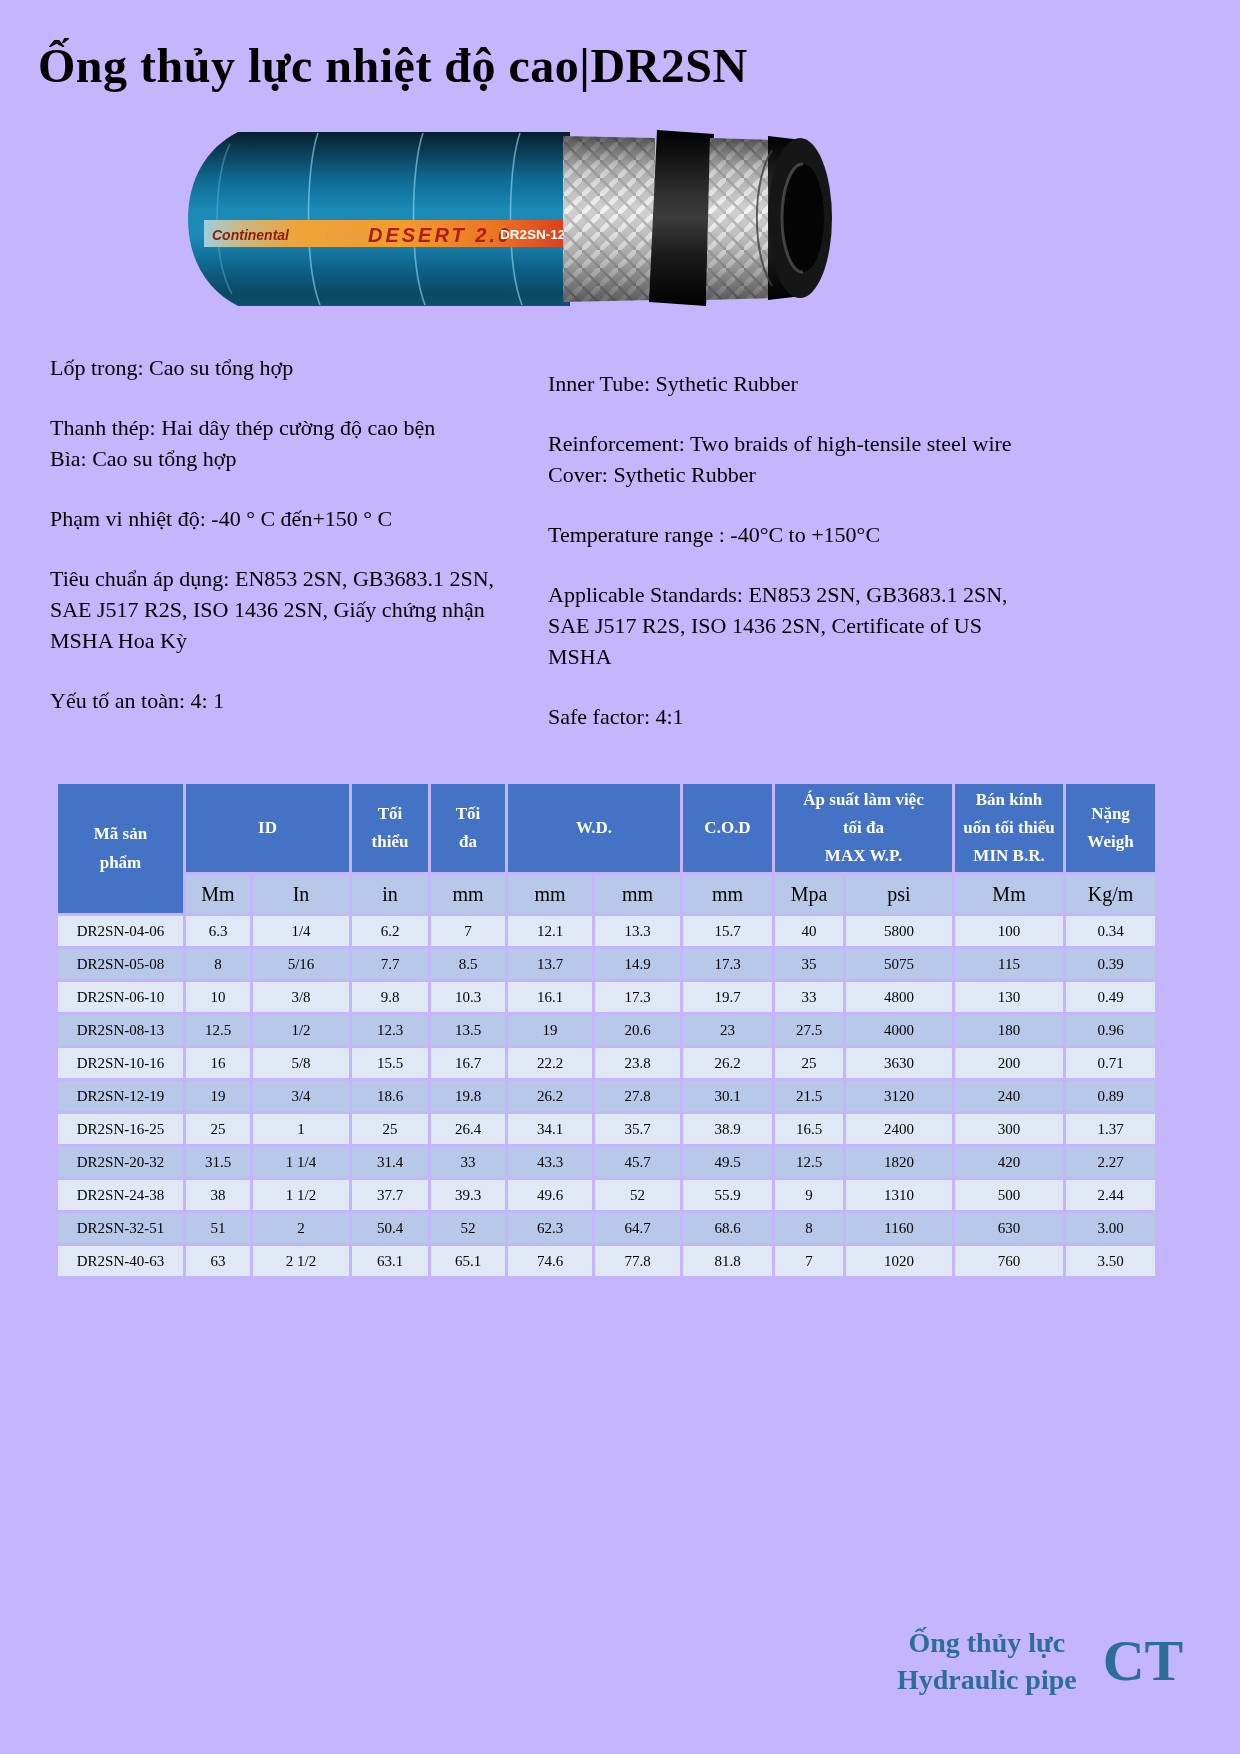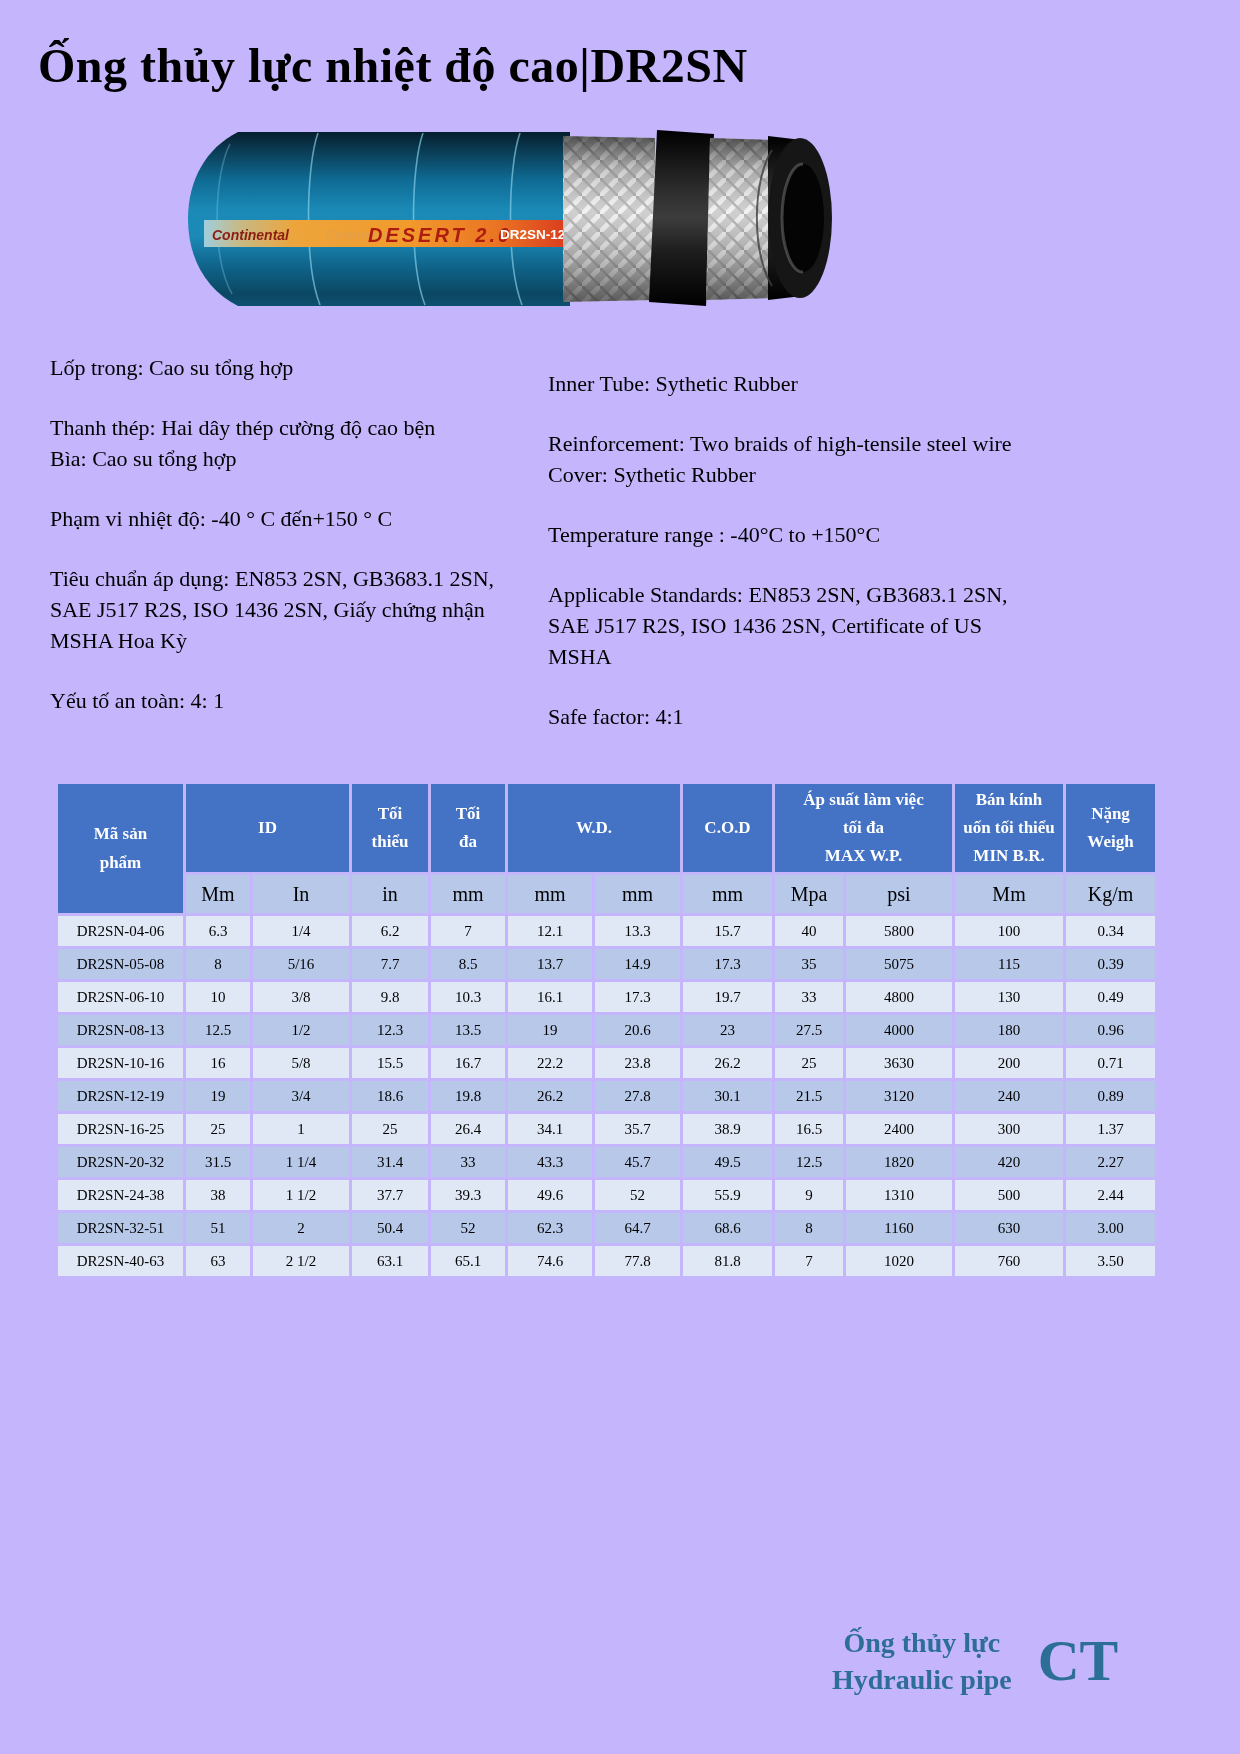"Ống thủy lực" .footer { left: 832px -> 897px }
